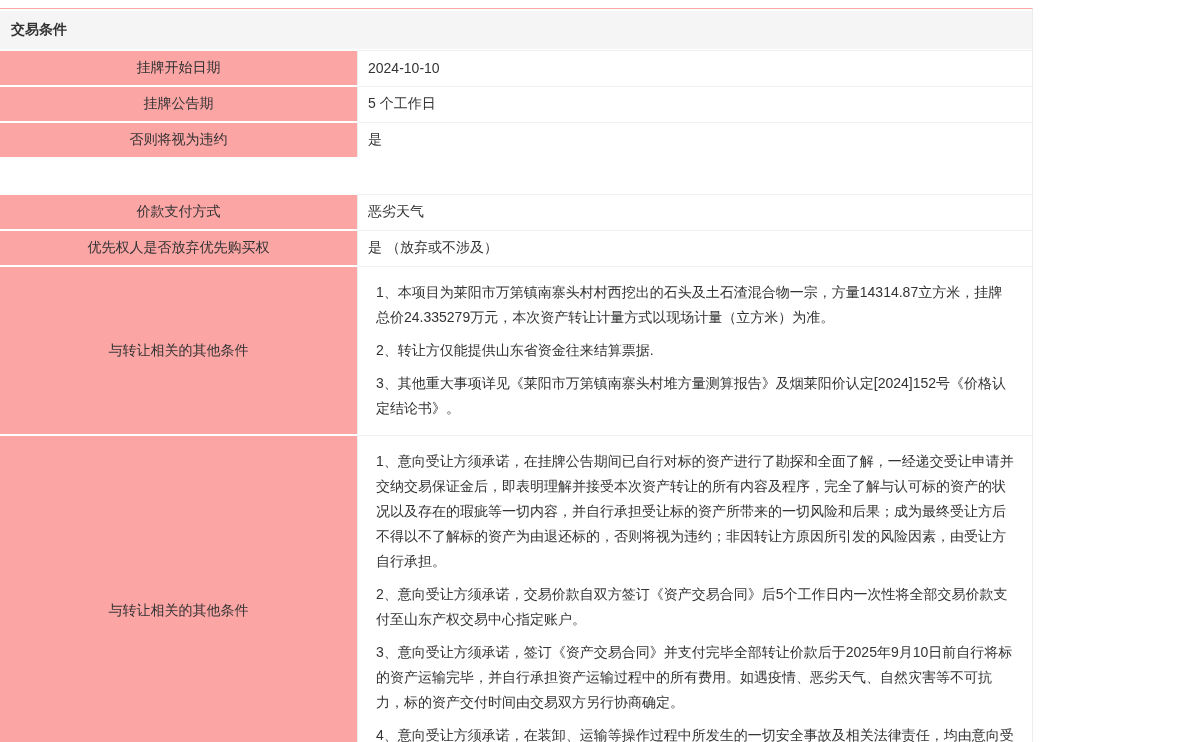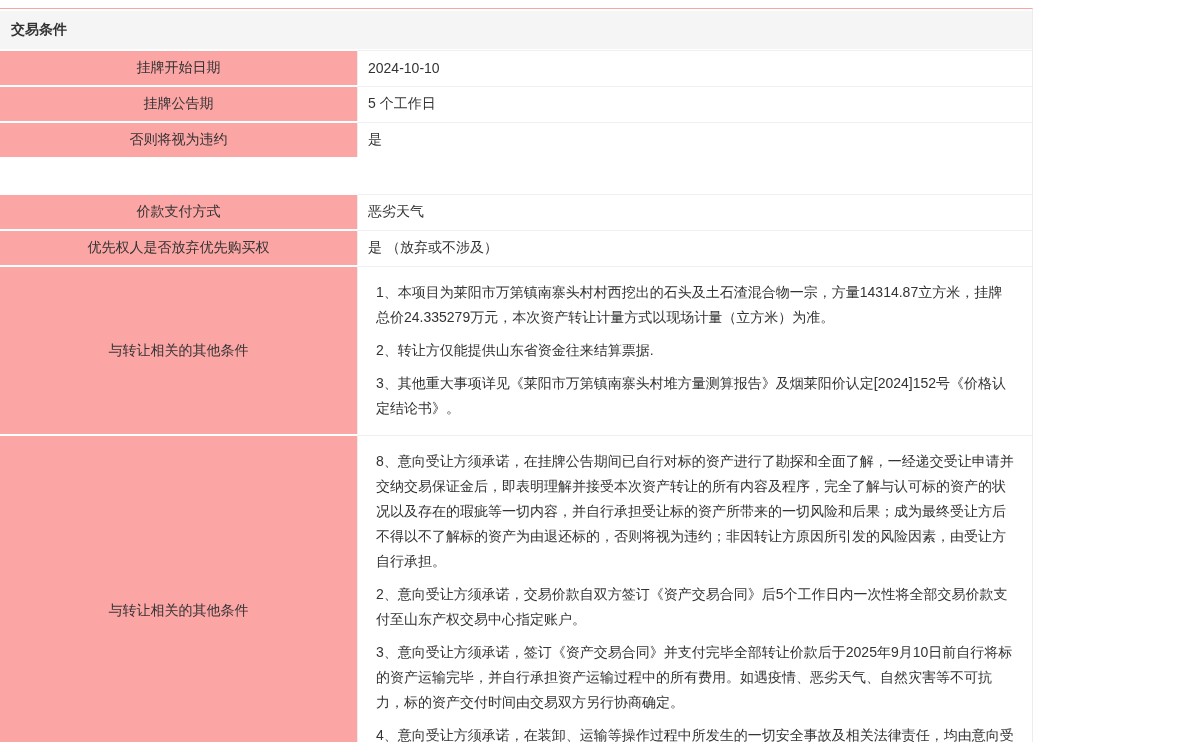"8、意向受让方须承诺，在挂牌公告期间已自行对标的资产进行了勘探和全面了解，一经递" p { text: 8 -> 1 }
